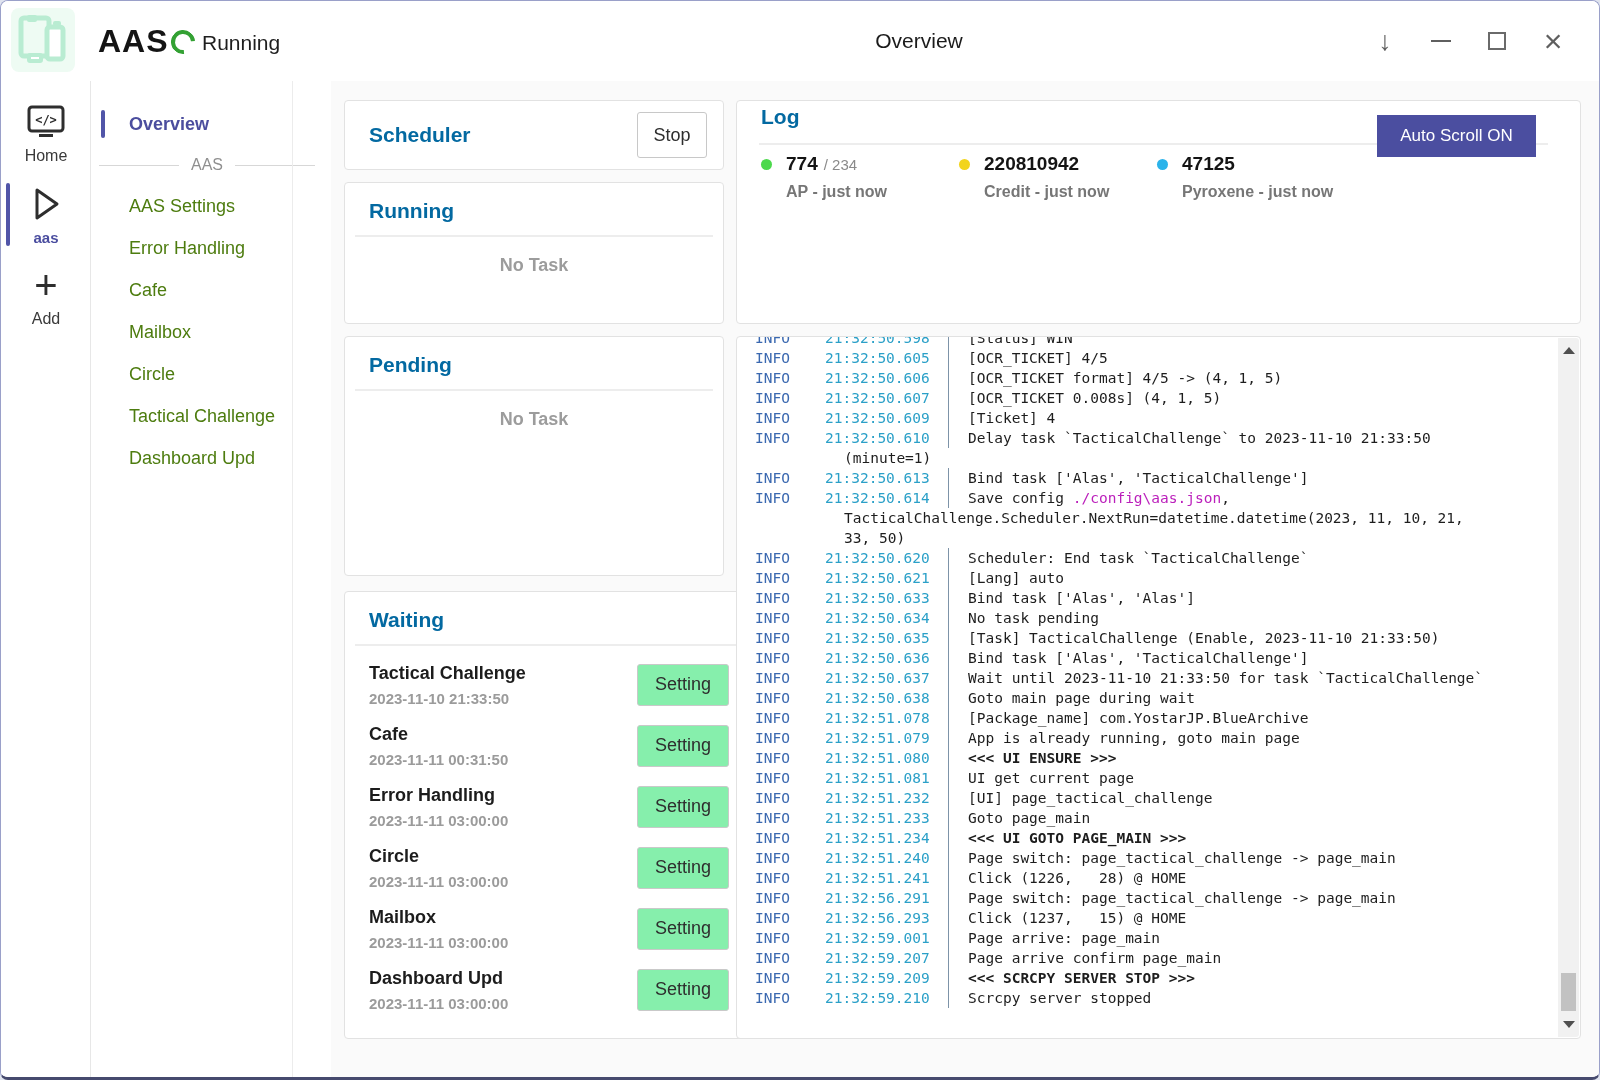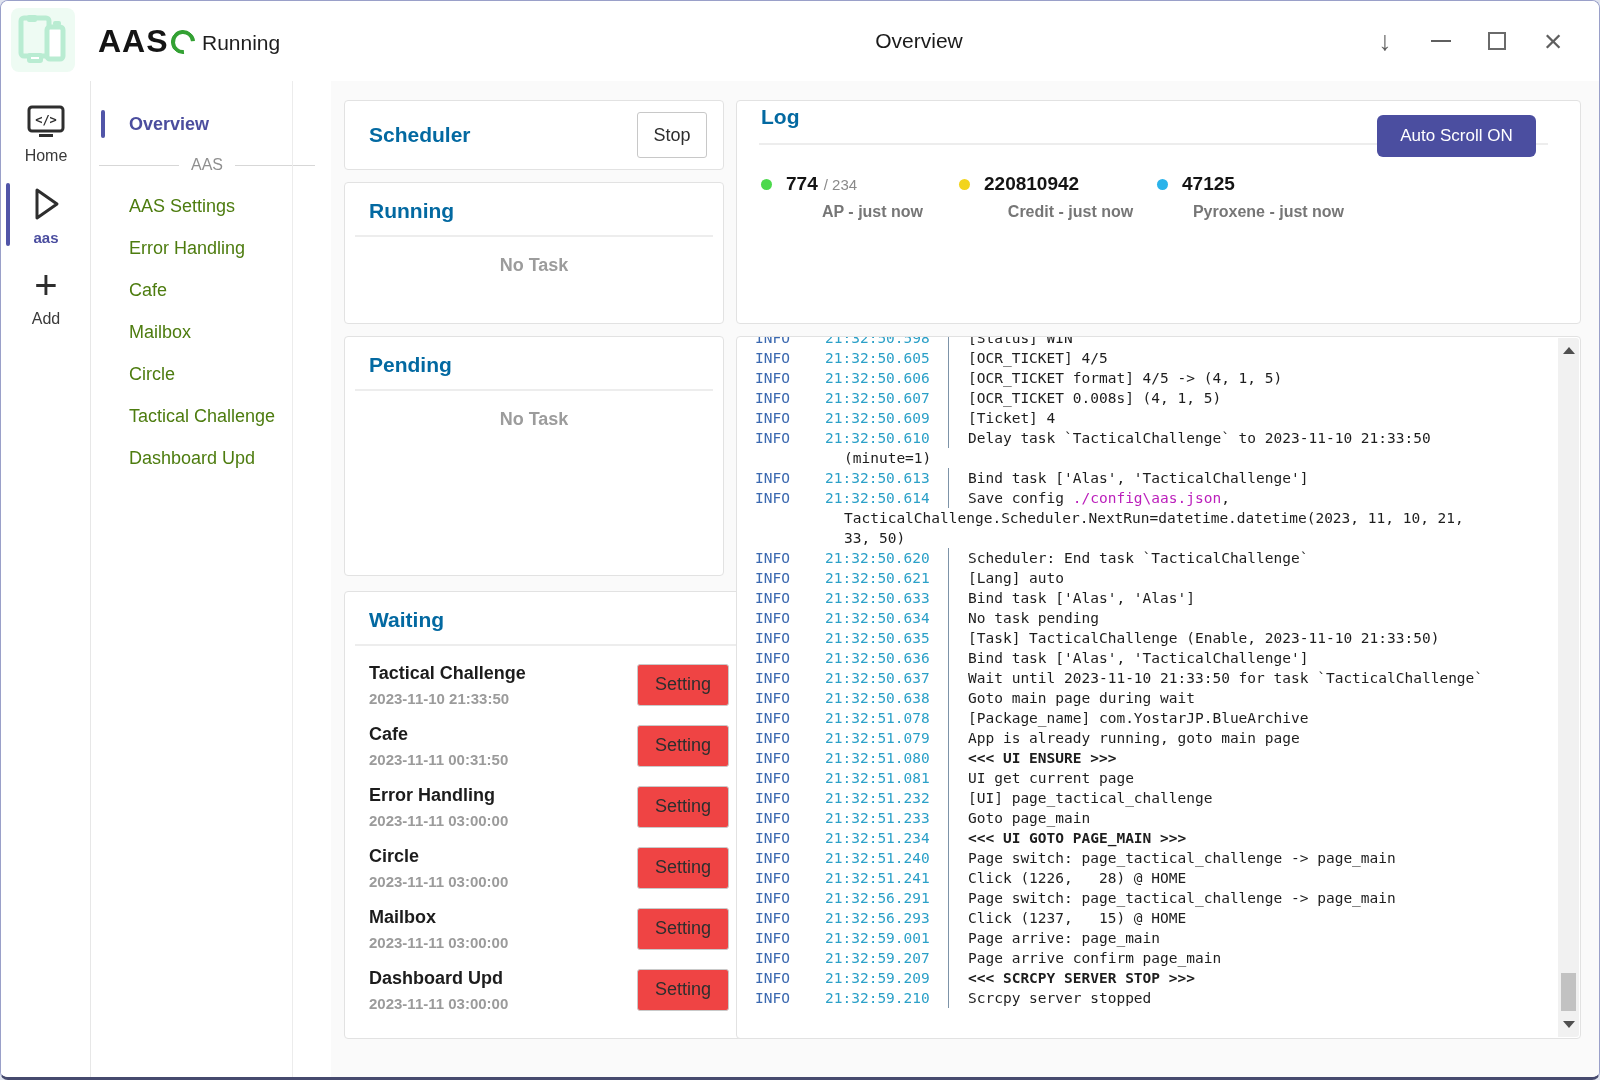"Auto Scroll ON" .autoscroll-btn { border-radius: 6px -> 0 }
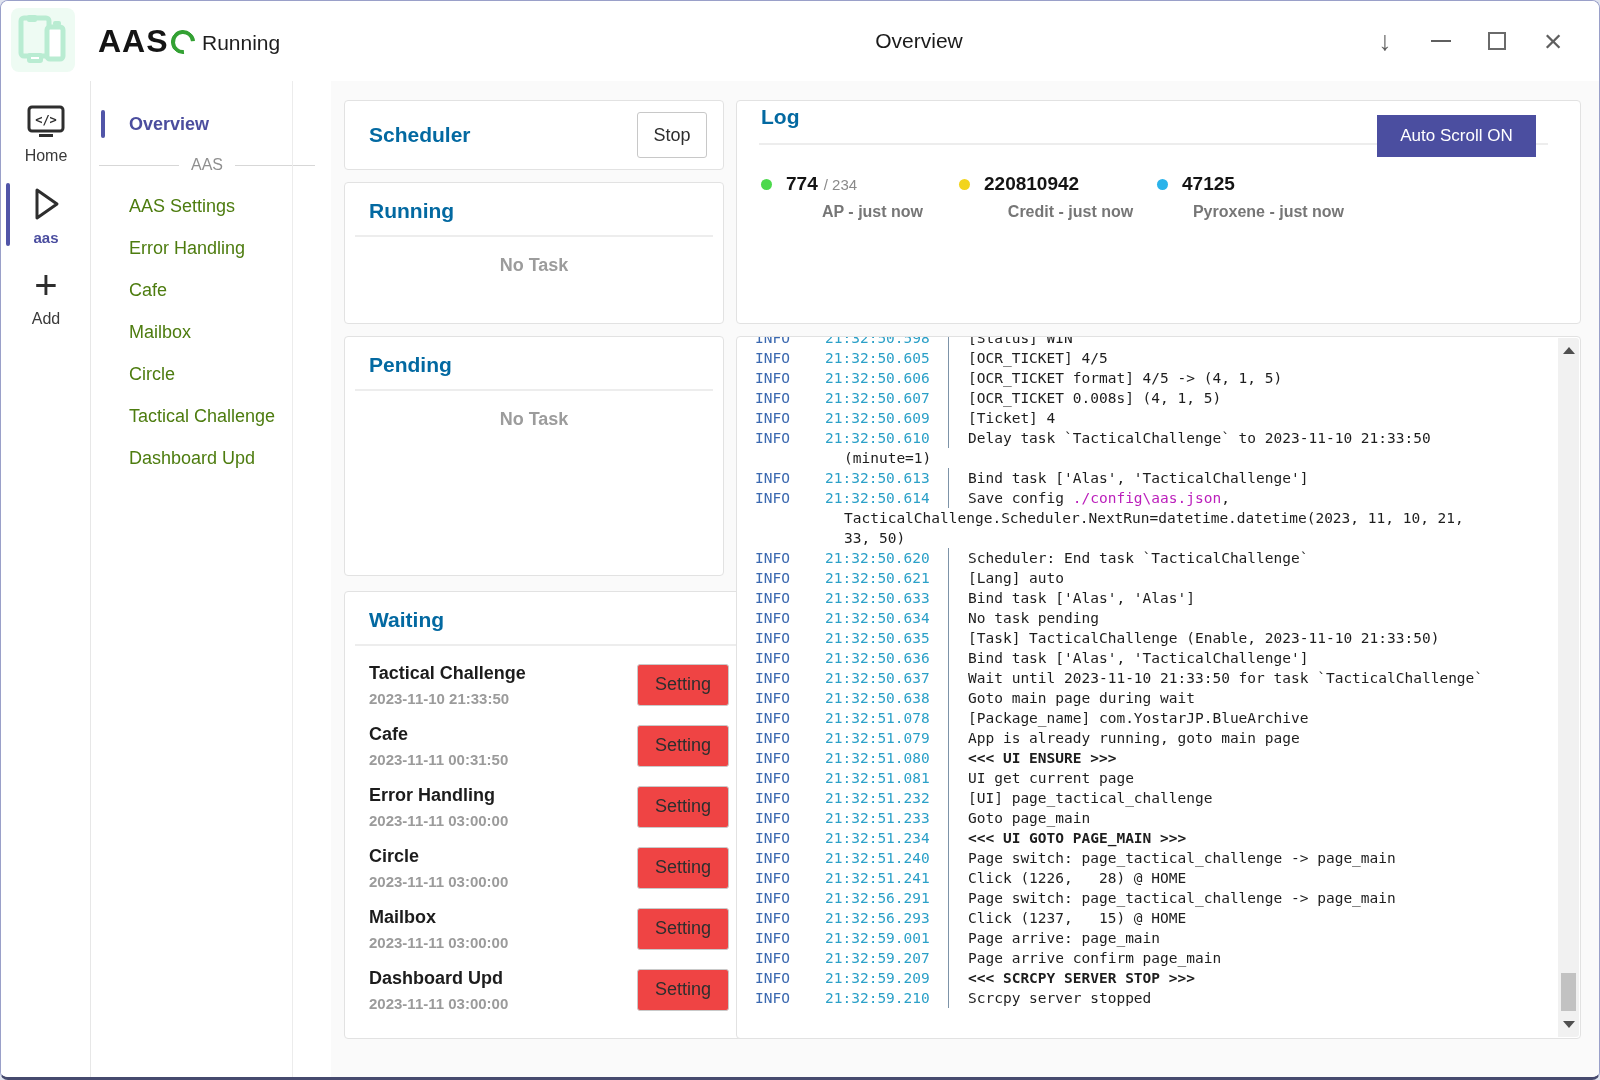"774" .stats-row { margin: 28px 0 0 24px -> 8px 0 0 24px; text-align: center -> none }
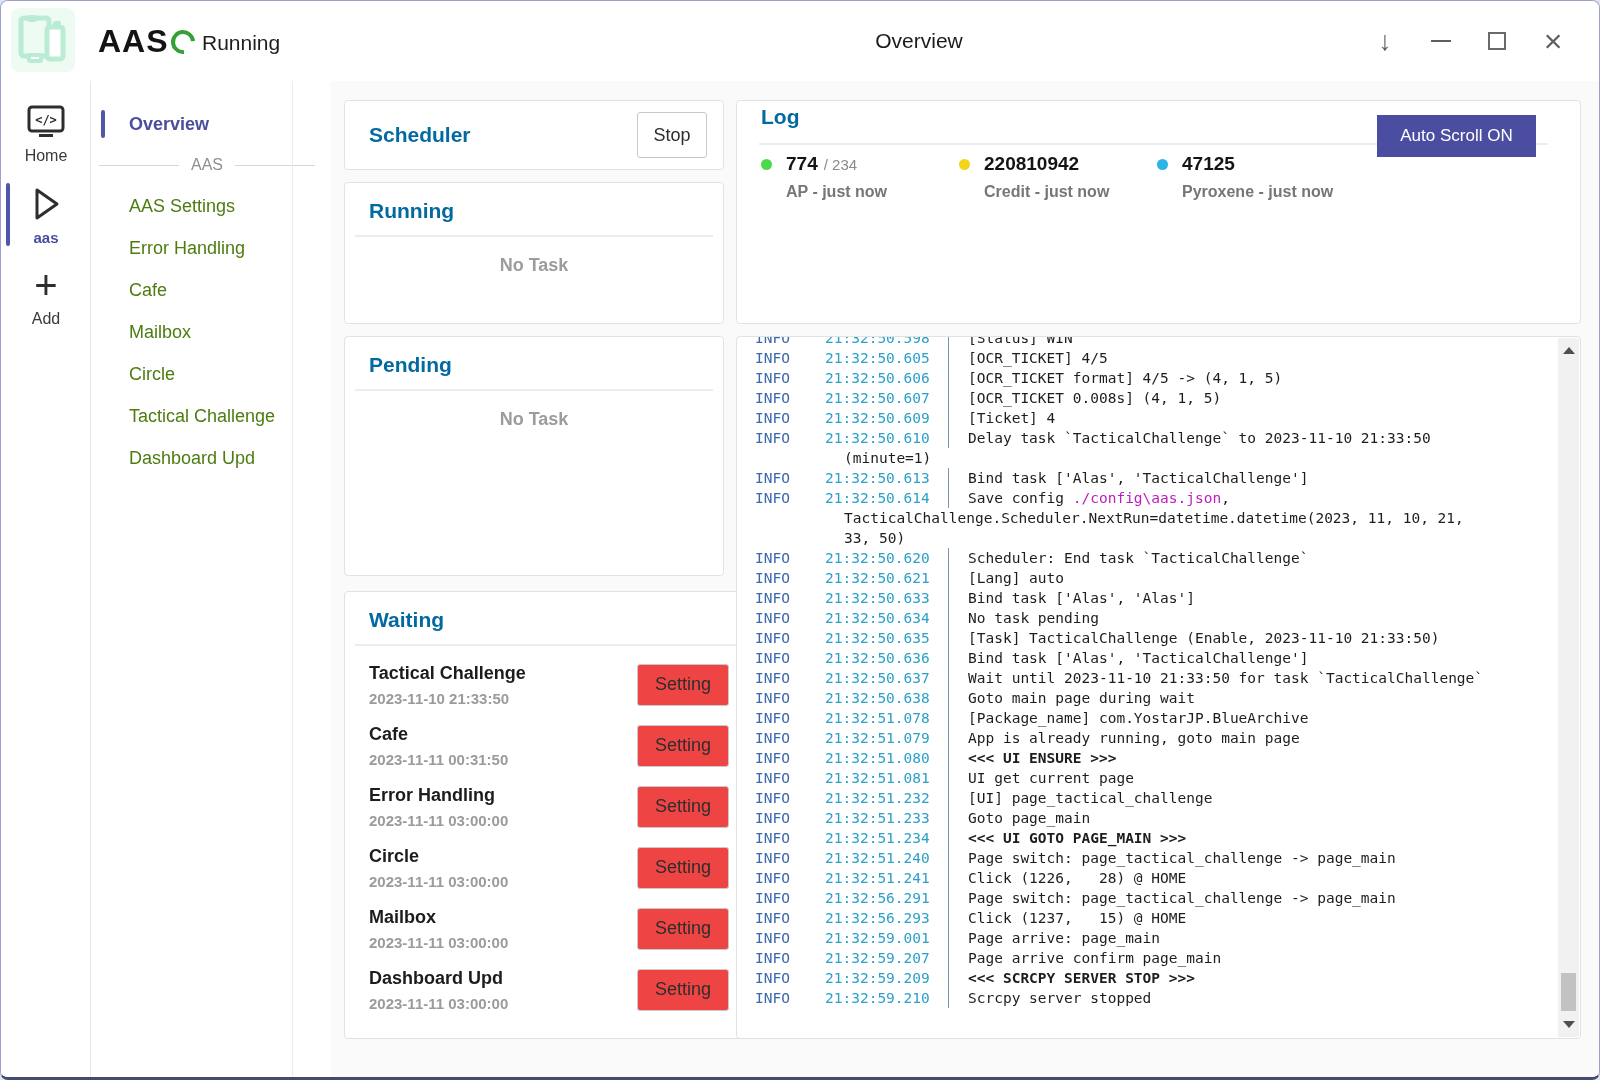"Setting" .setting-btn { background: #ef4444 -> #86efac }
